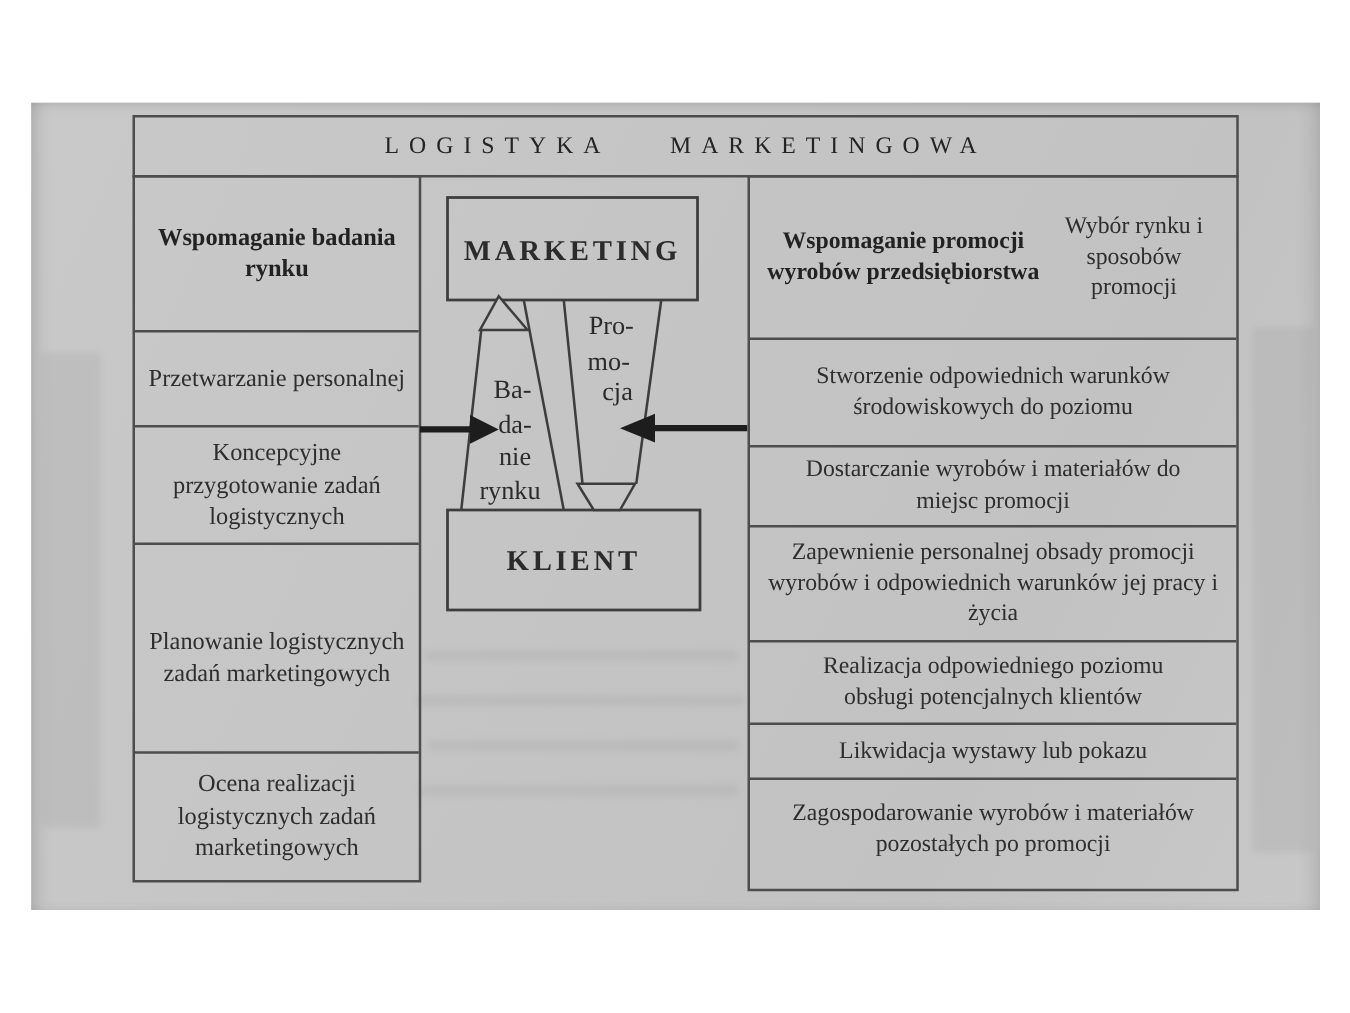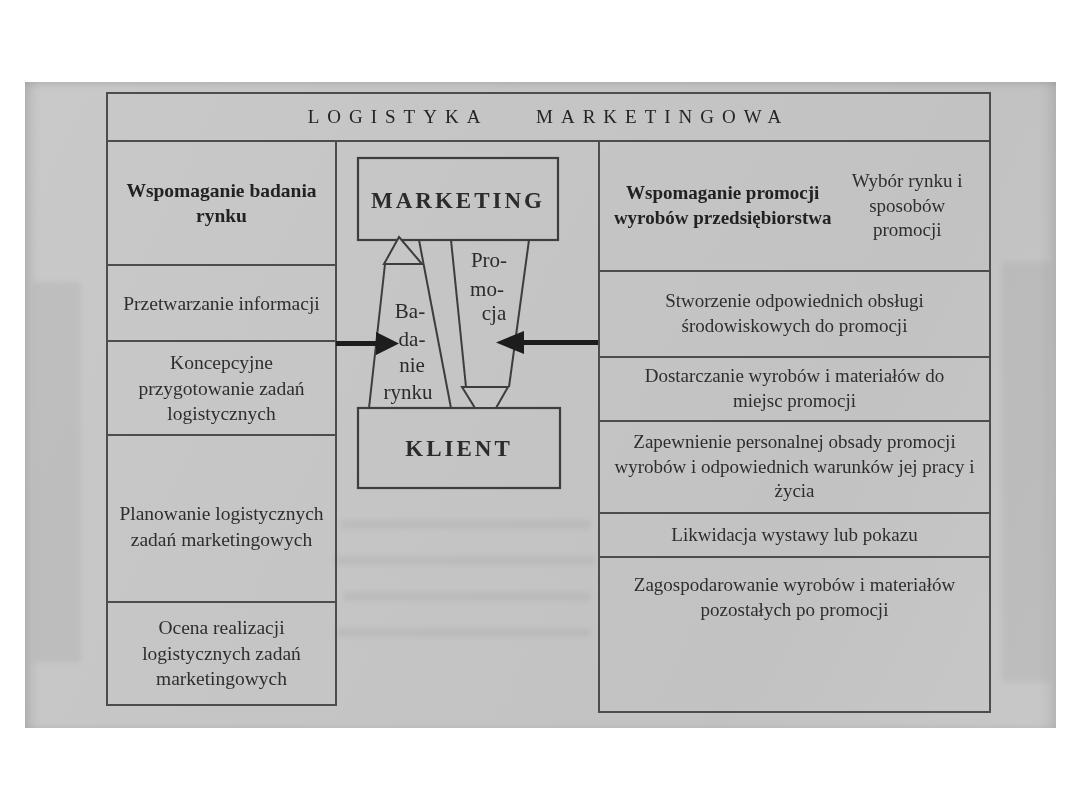"Przetwarzanie informacji" div { text: informacji -> personalnej }
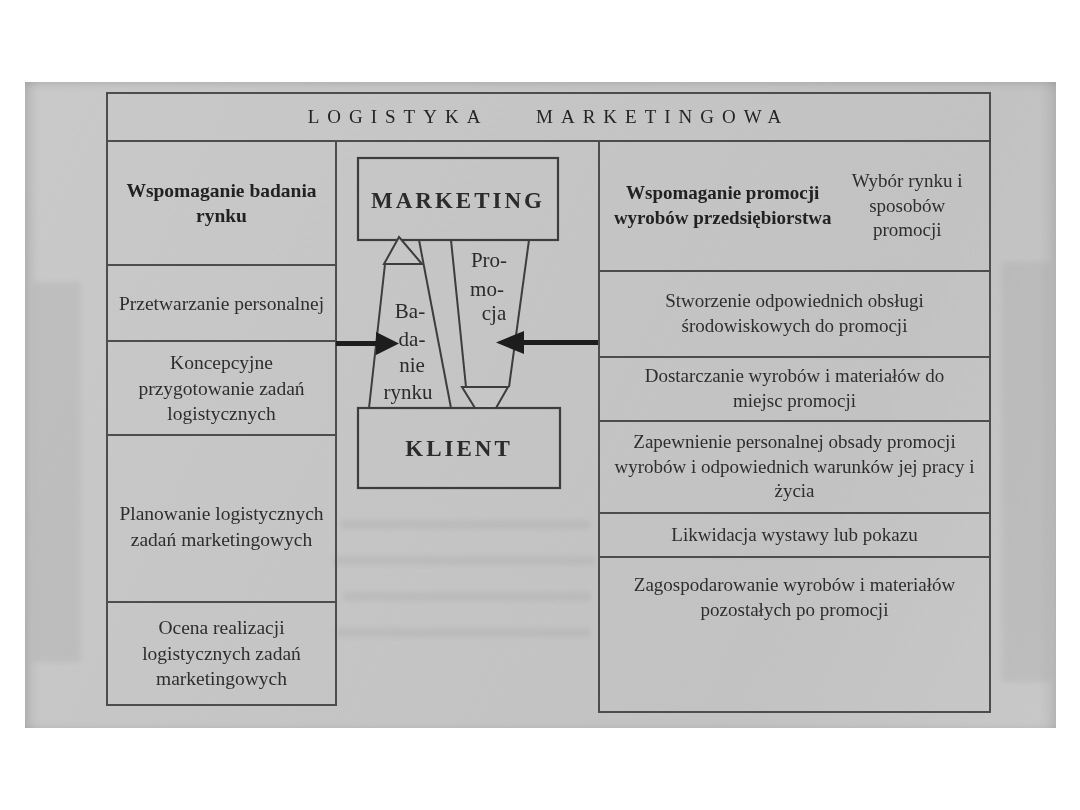"Stworzenie odpowiednich obsługi" div { text: obsługi środowiskowych do promocji -> warunków środowiskowych do poziomu }
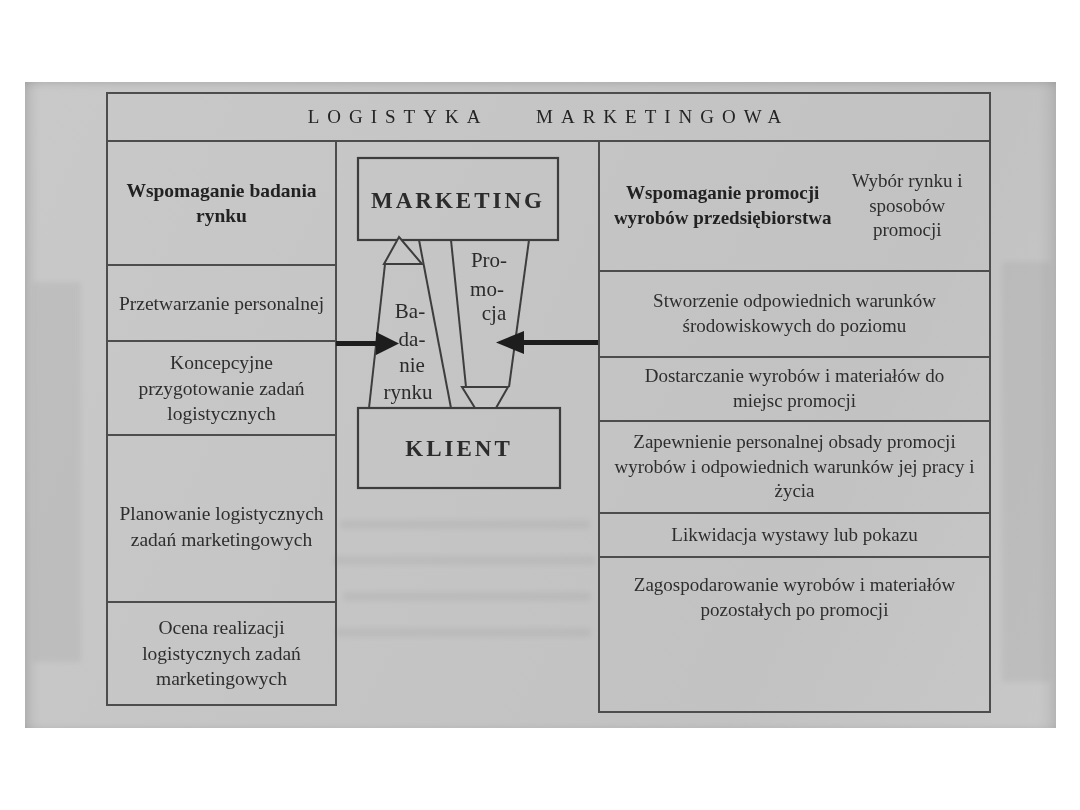"Realizacja odpowiedniego poziomu obsługi" div.cell { html: none -> <div> <div>Realizacja odpowiedniego poziomu obsługi potencjalnych klientów</div> </div> }
